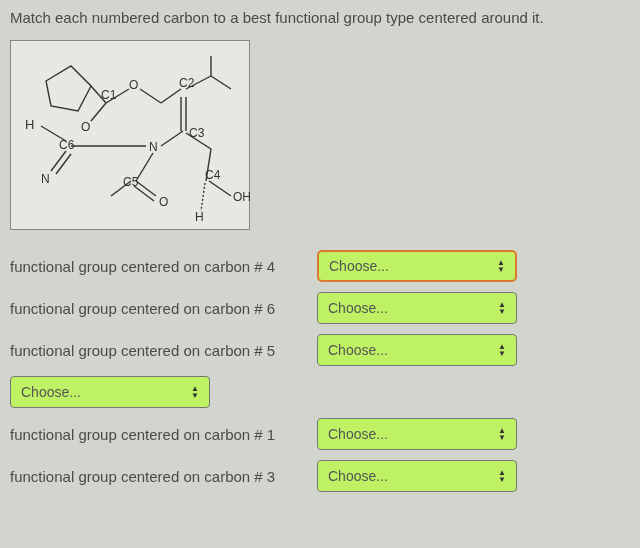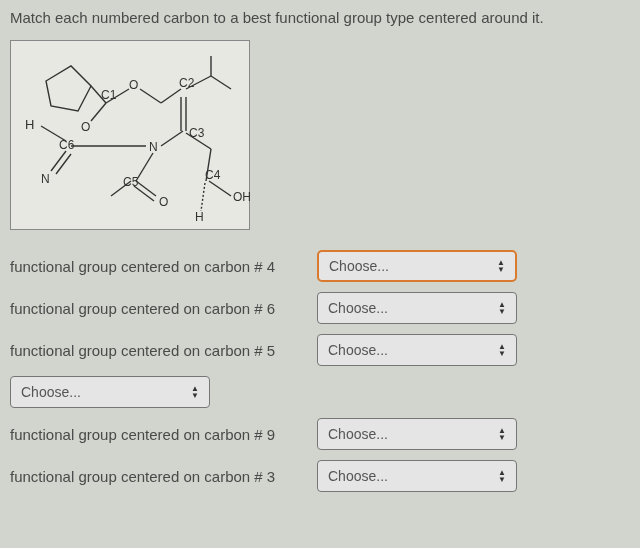"Choose..." .select { background: #e5e5e5 -> #bef264 }
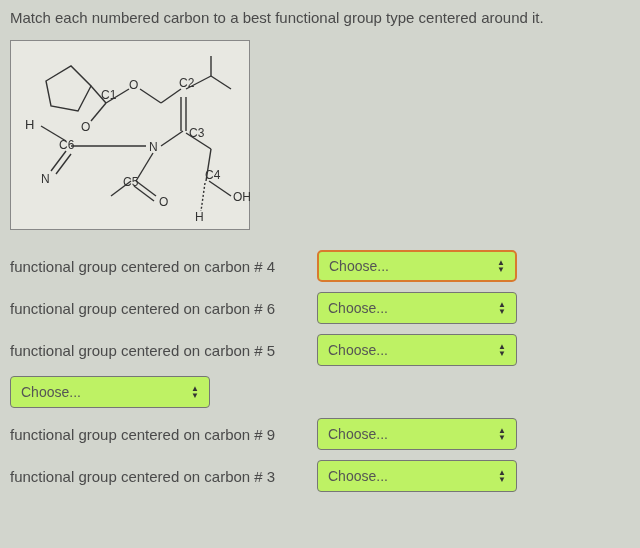"functional group centered on carbon # 9" div.question-label { text: 9 -> 1 }
